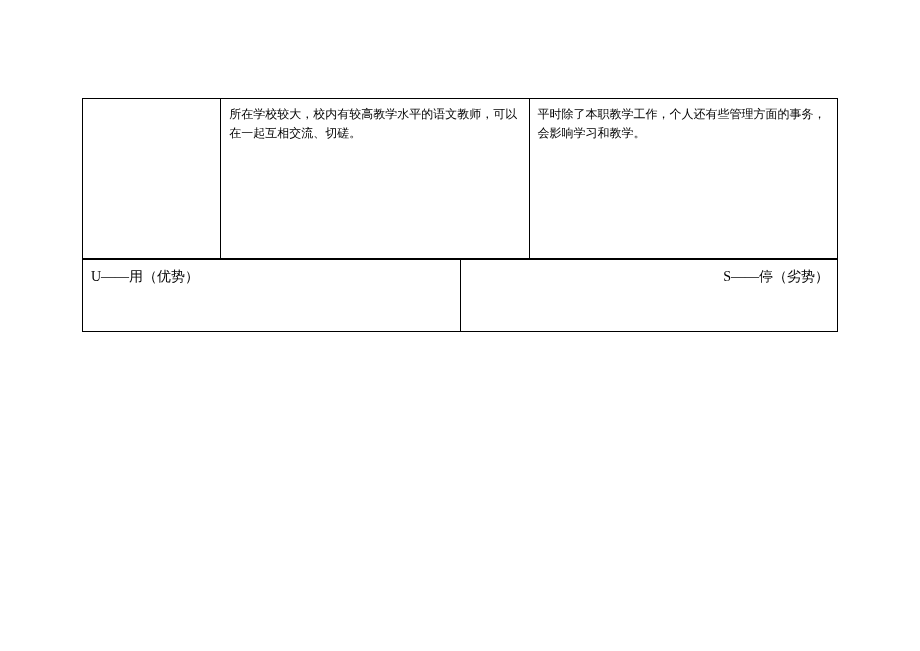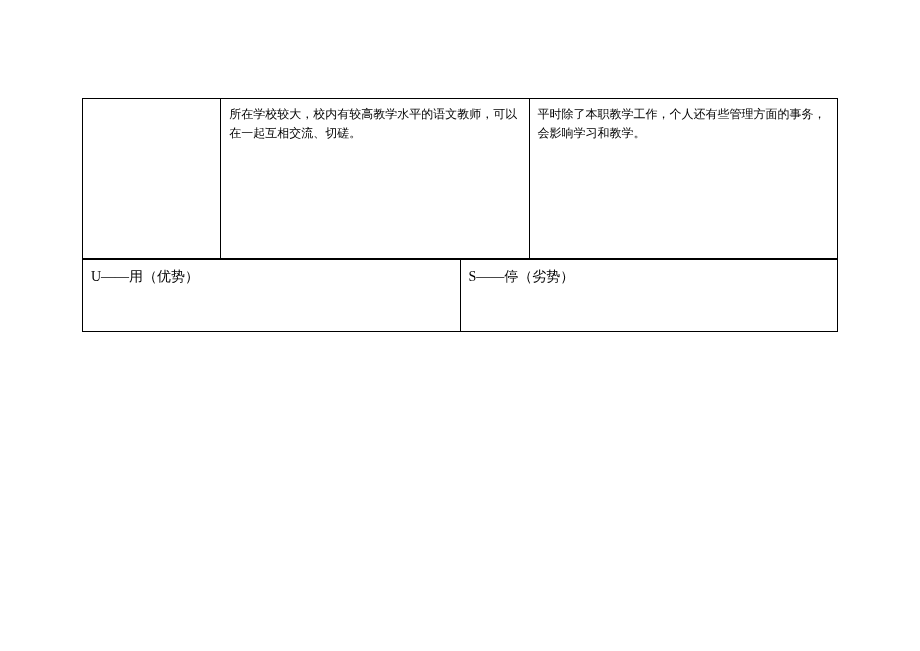"S——停（劣势）" .table2 .col-right { text-align: none -> right }
